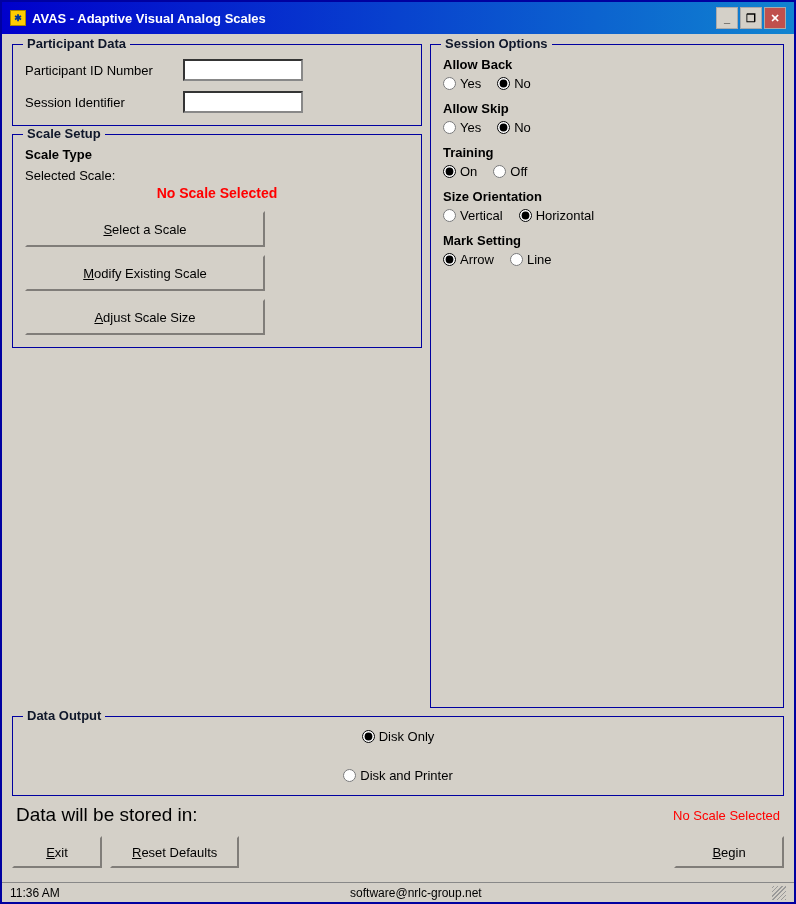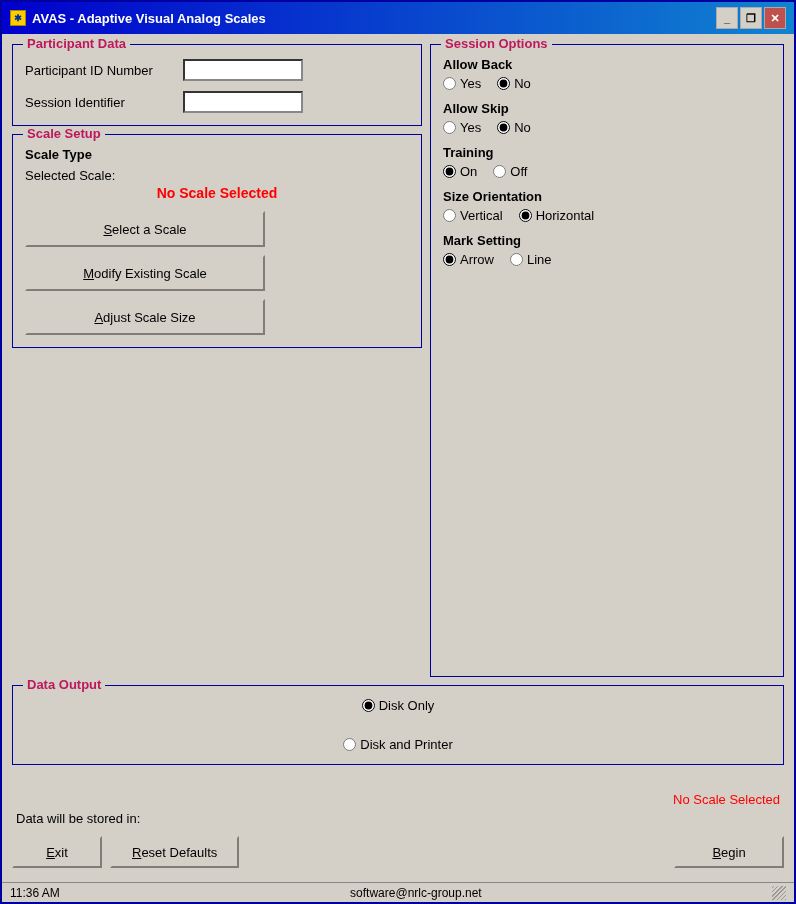"Participant Data" .group-box-title { color: #be185d -> #0f172a }
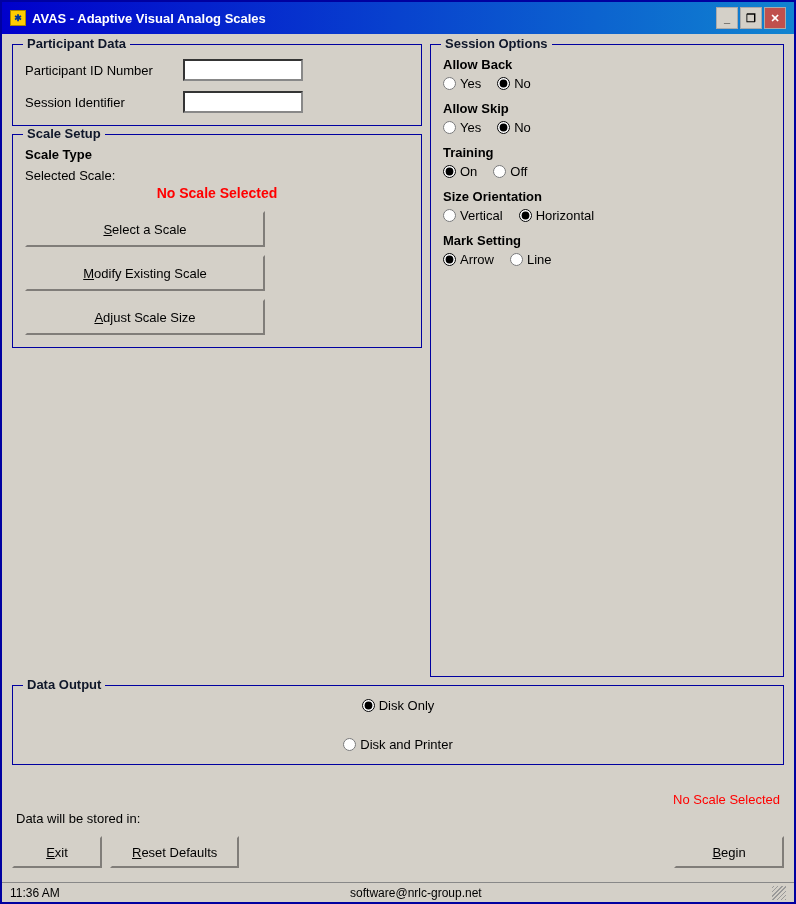"Data will be stored in:" .data-storage-label { font-size: 13px -> 19px; margin-top: 38px -> none }
